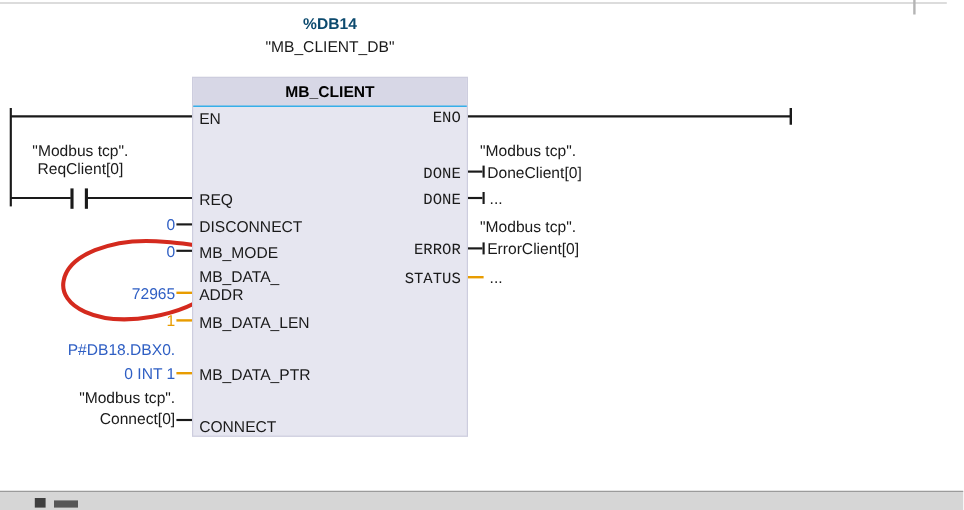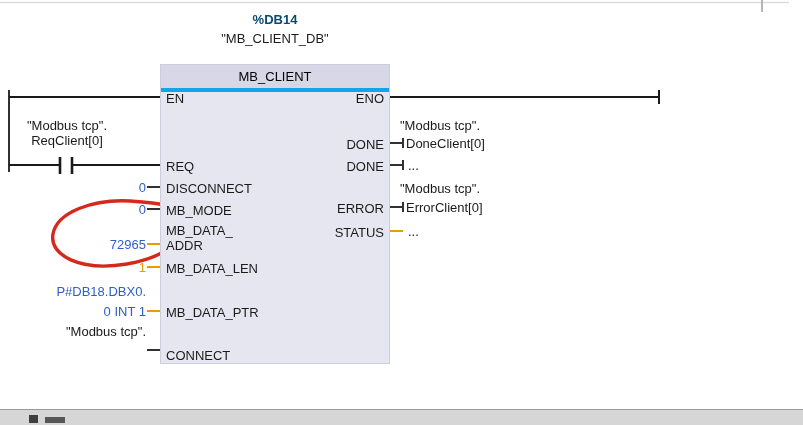"MB_CLIENT" .block-header { border-bottom: 4px solid #0ea5e9 -> 1px solid #0ea5e9; font-weight: normal -> bold }
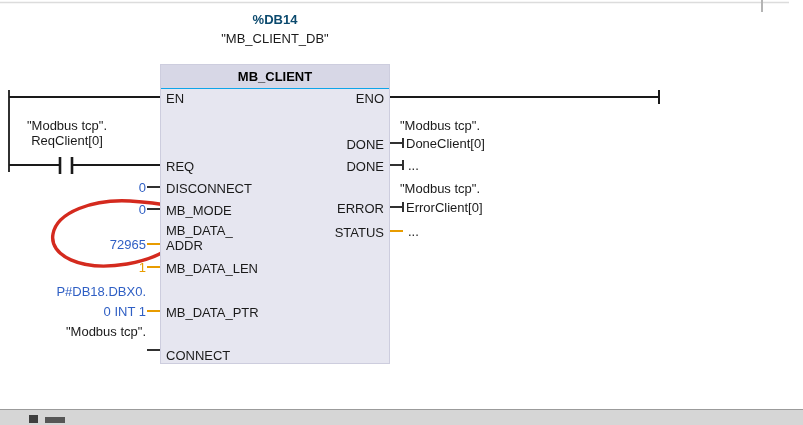"ENO" .pin-r { font-family: none -> Liberation Mono, monospace }
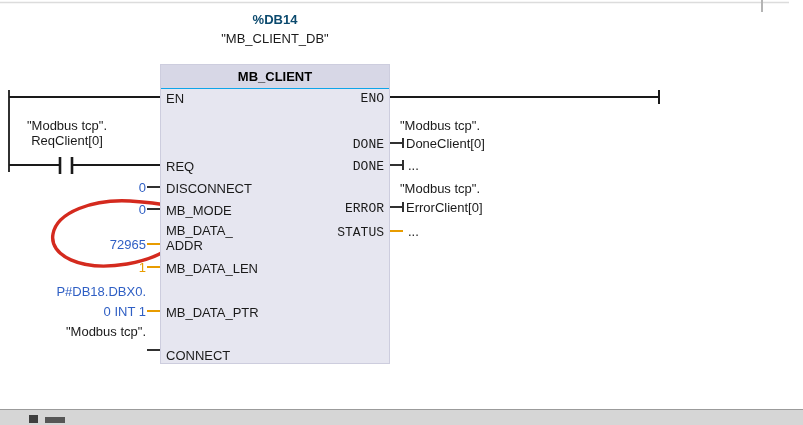"Connect[0]" div.t { html: none -> <div>Connect[0]</div> }
